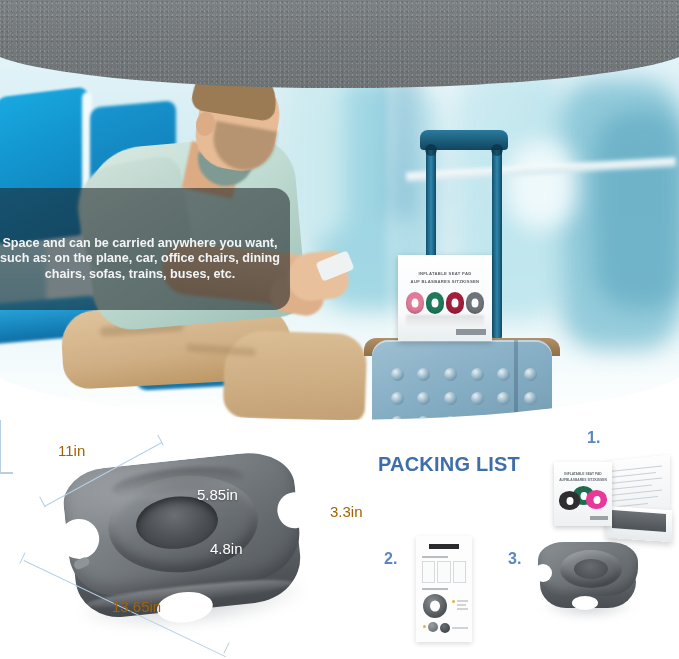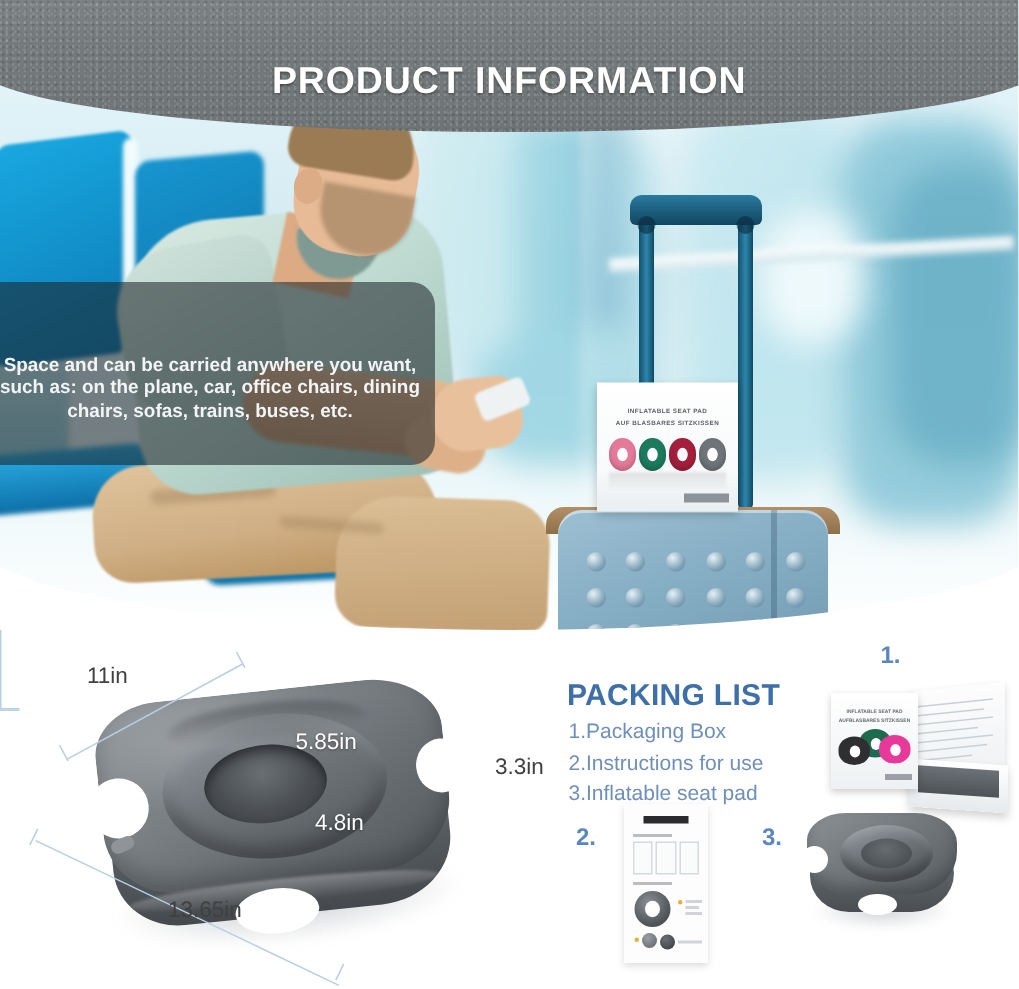"PRODUCT INFORMATION" div { html: <div>PRODUCT INFORMATION</div> -> none }
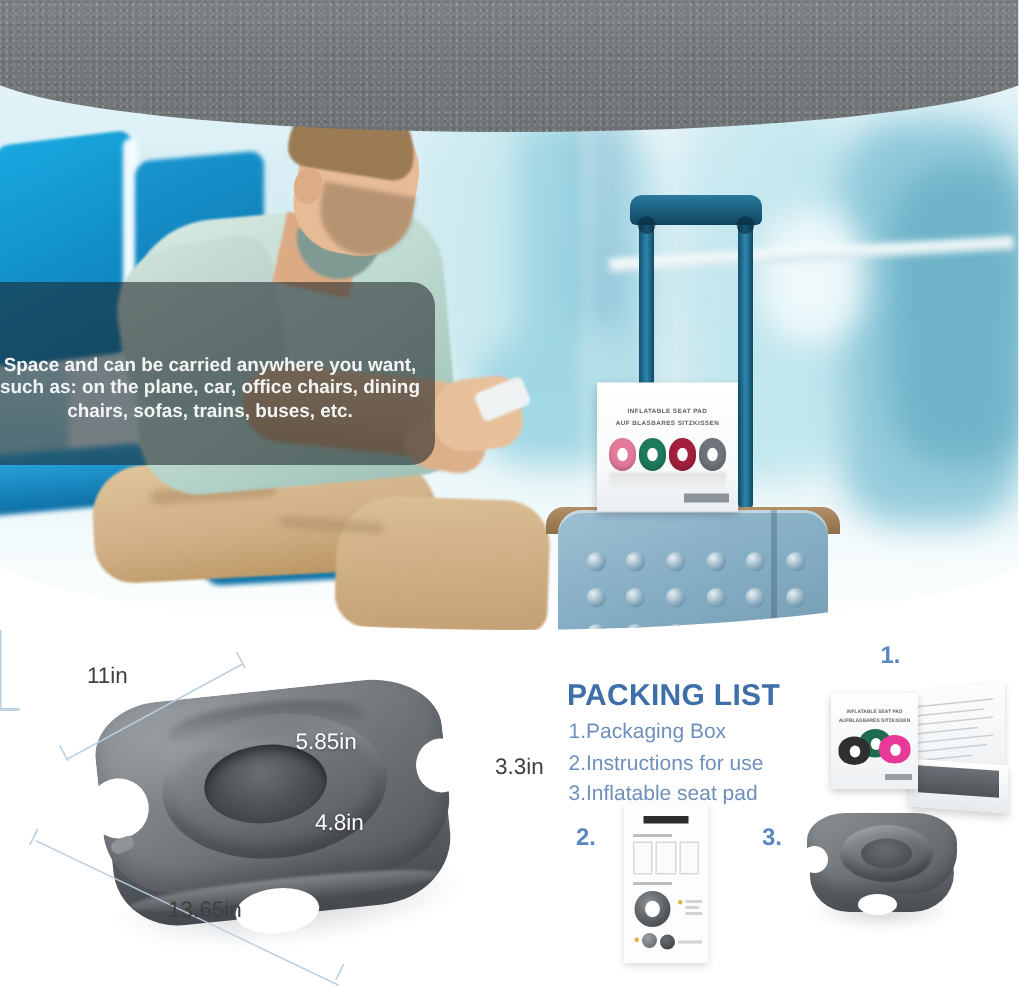"11in" .dim-label { color: #404040 -> #a16207 }
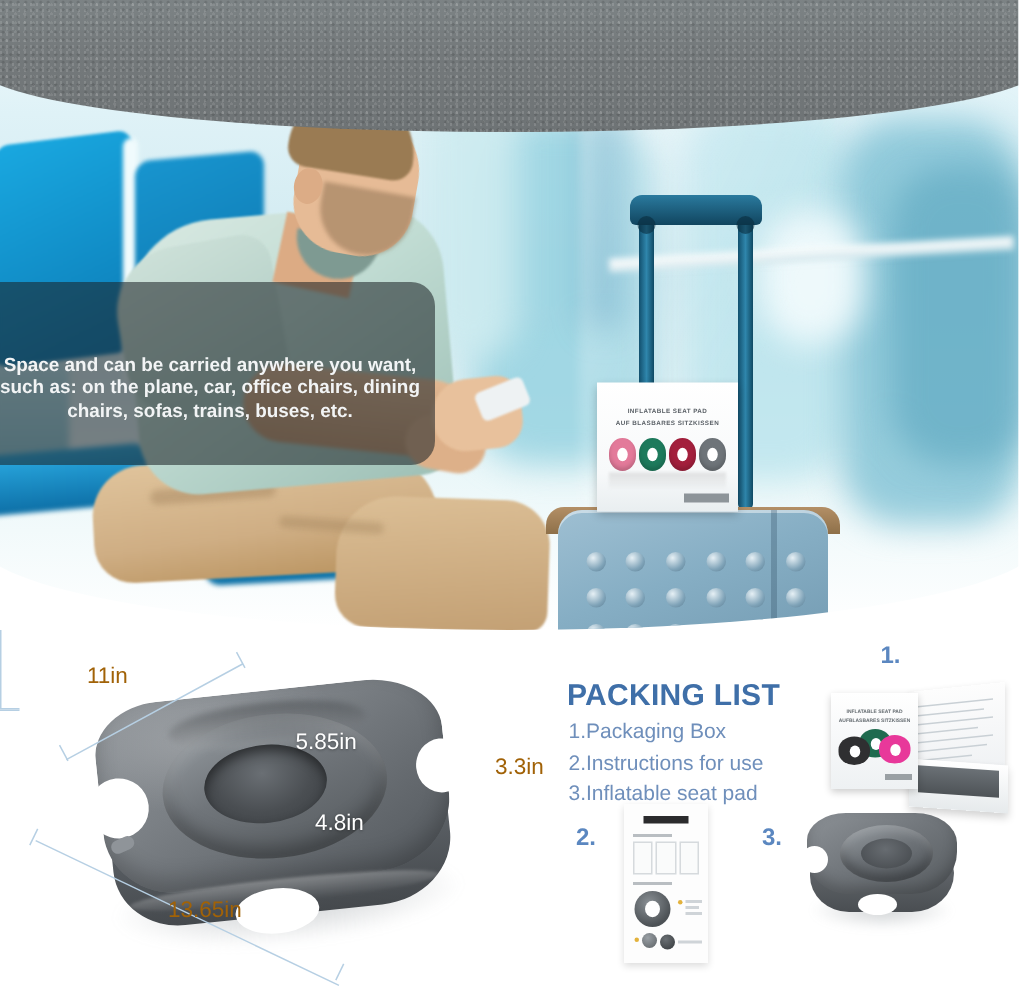"1.Packaging Box" ul { html: <ul> <li>1.Packaging Box</li> <li>2.Instructions for use</li> <li>3.Inflatable seat pad</li> </ul> -> none }
